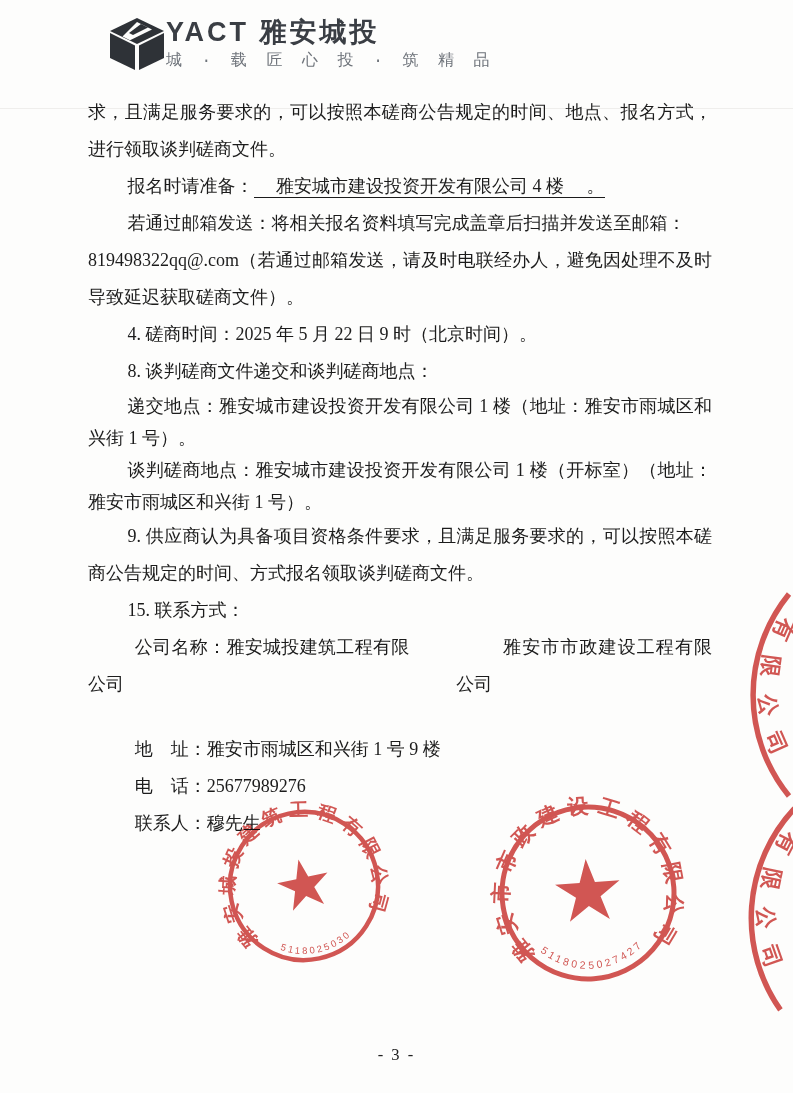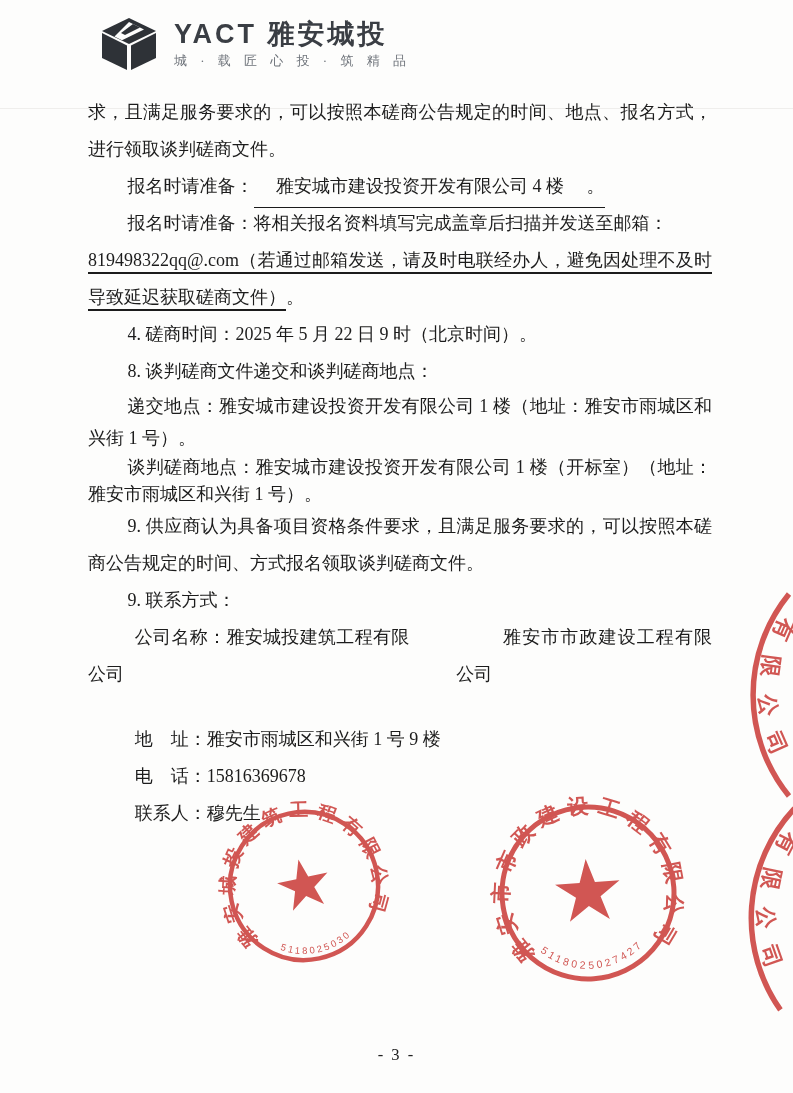"YACT 雅安城投" .logo { gap: 16px -> none; left: 100px -> 108px }
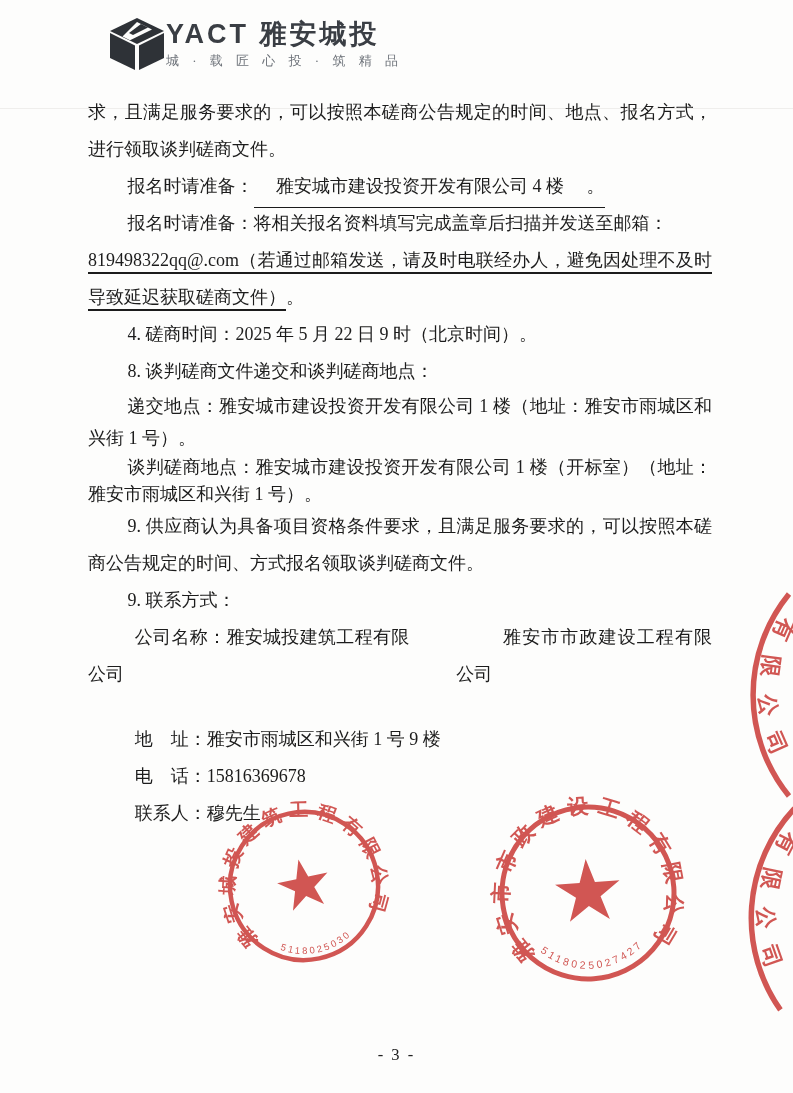"城 · 载 匠 心" .logo-text .row2 { font-family: Liberation Serif, serif -> Liberation Mono, monospace; font-size: 13px -> 16px }
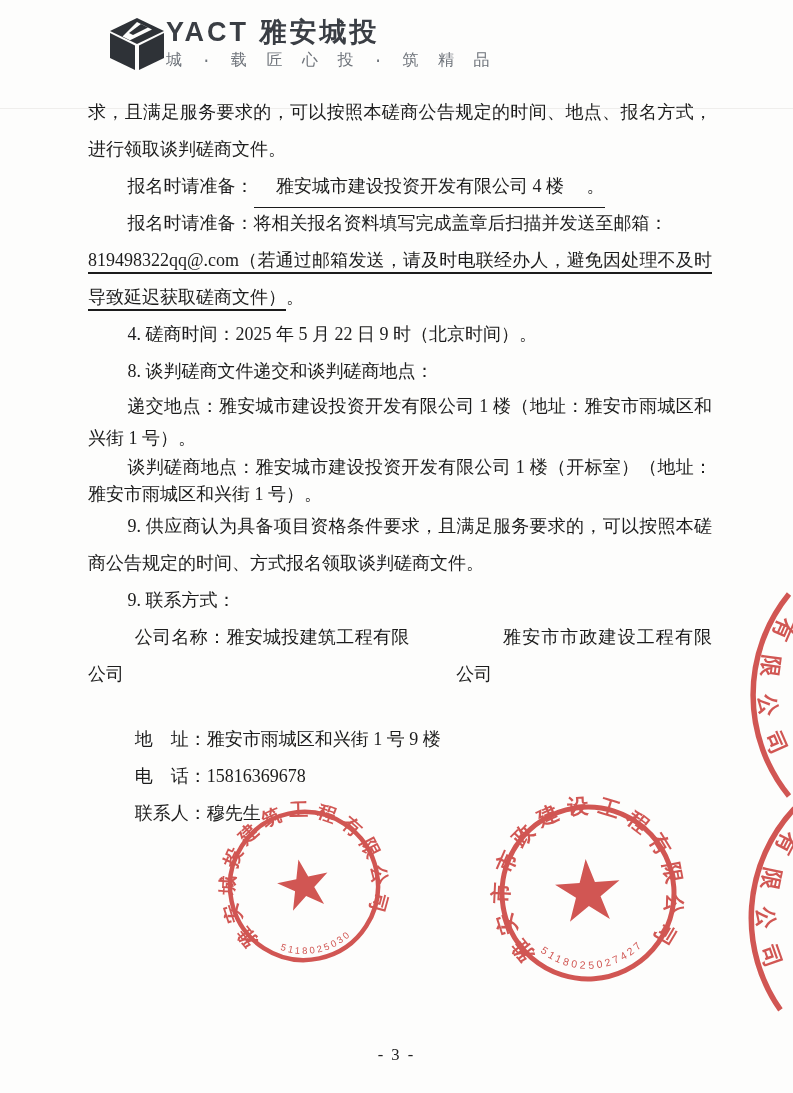"雅安城市建设投资开发有限公司 4 楼 。" .u { padding-bottom: 11px -> 1px }
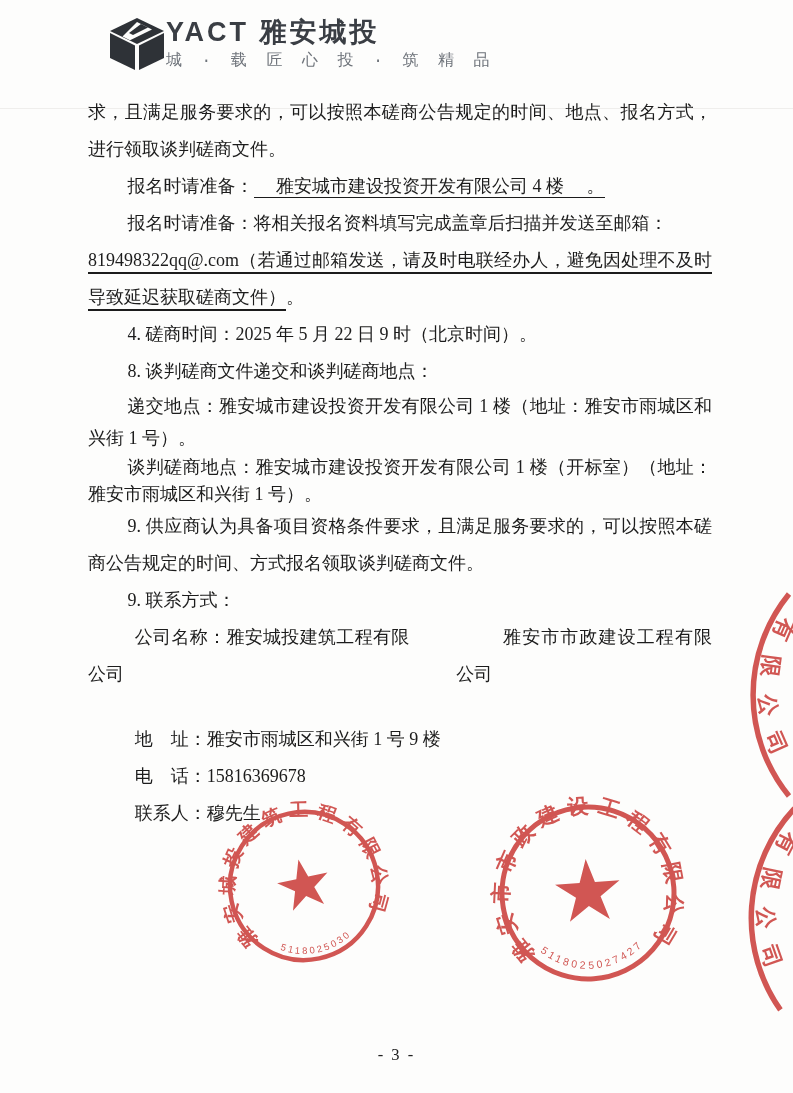"报名时请准备：将相关报名资料填写完成盖章后扫描并发送至邮箱：" p.ind2 { text: 报名时请准备 -> 若通过邮箱发送 }
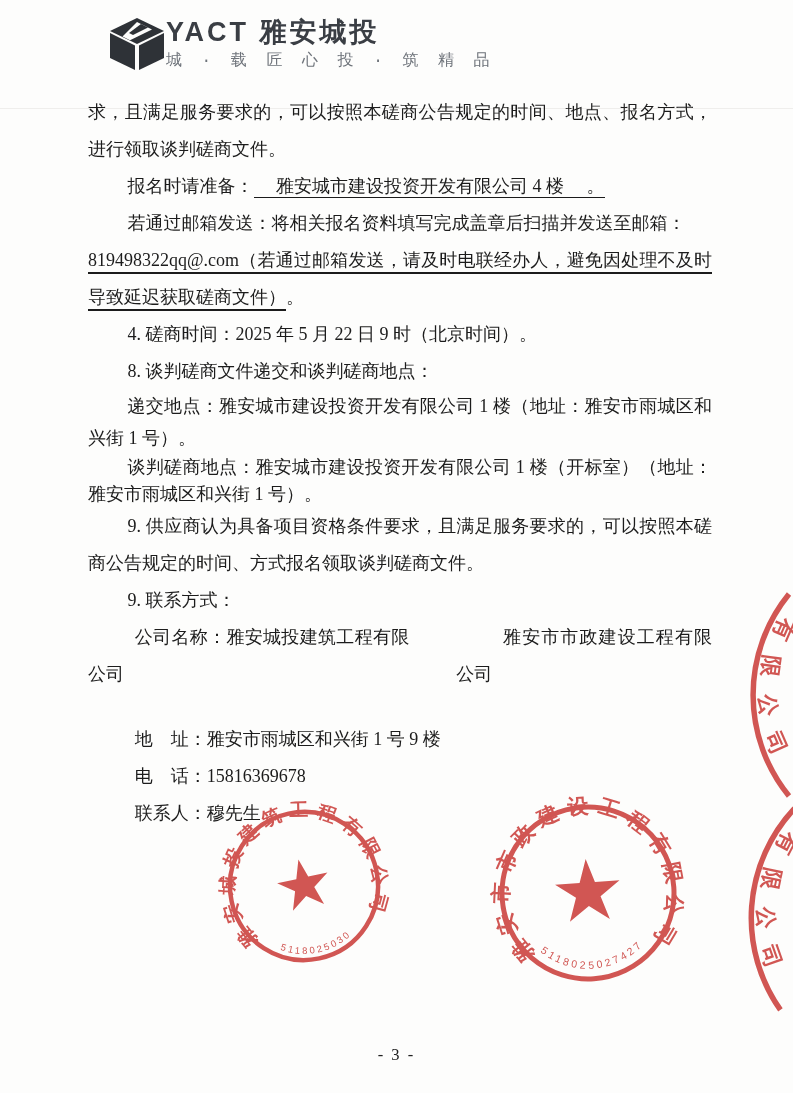"819498322qq@.com（若通过邮箱发送，请及时电联经办人，避免因处理不" .u2 { text-decoration: underline -> none }
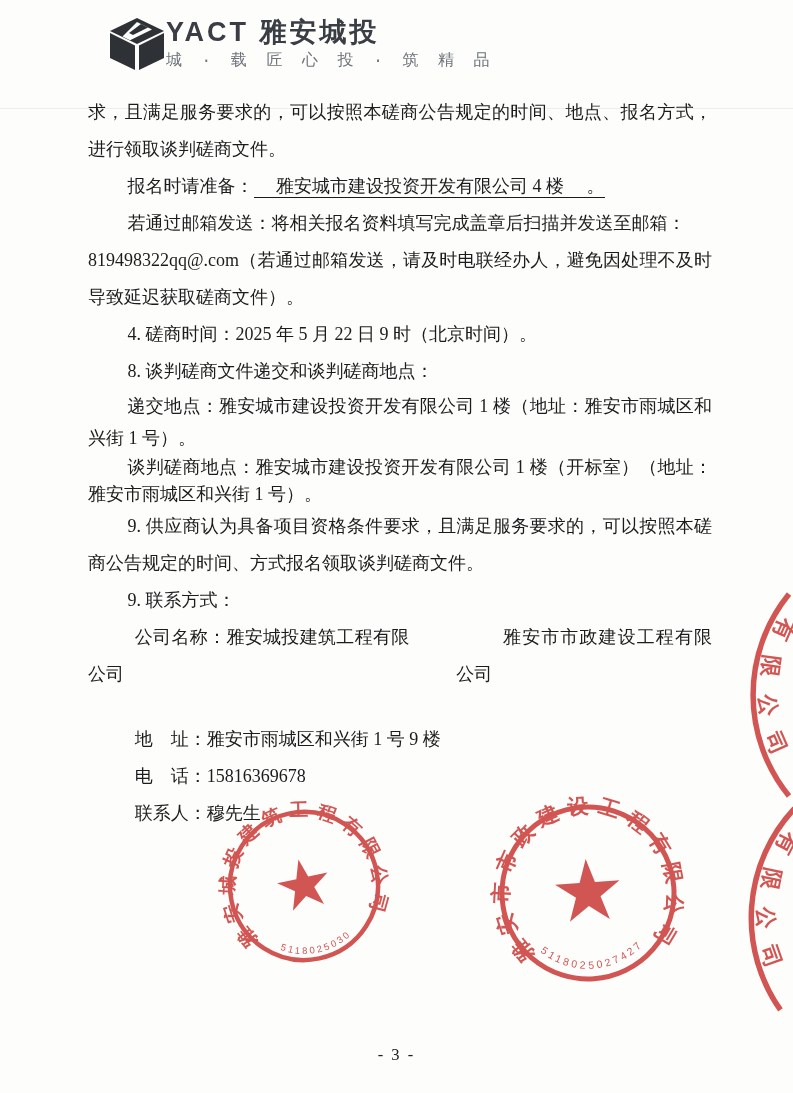"谈判磋商地点：雅安城市建设投资开发有限公司 1" .p10 { line-height: 27px -> 32px }
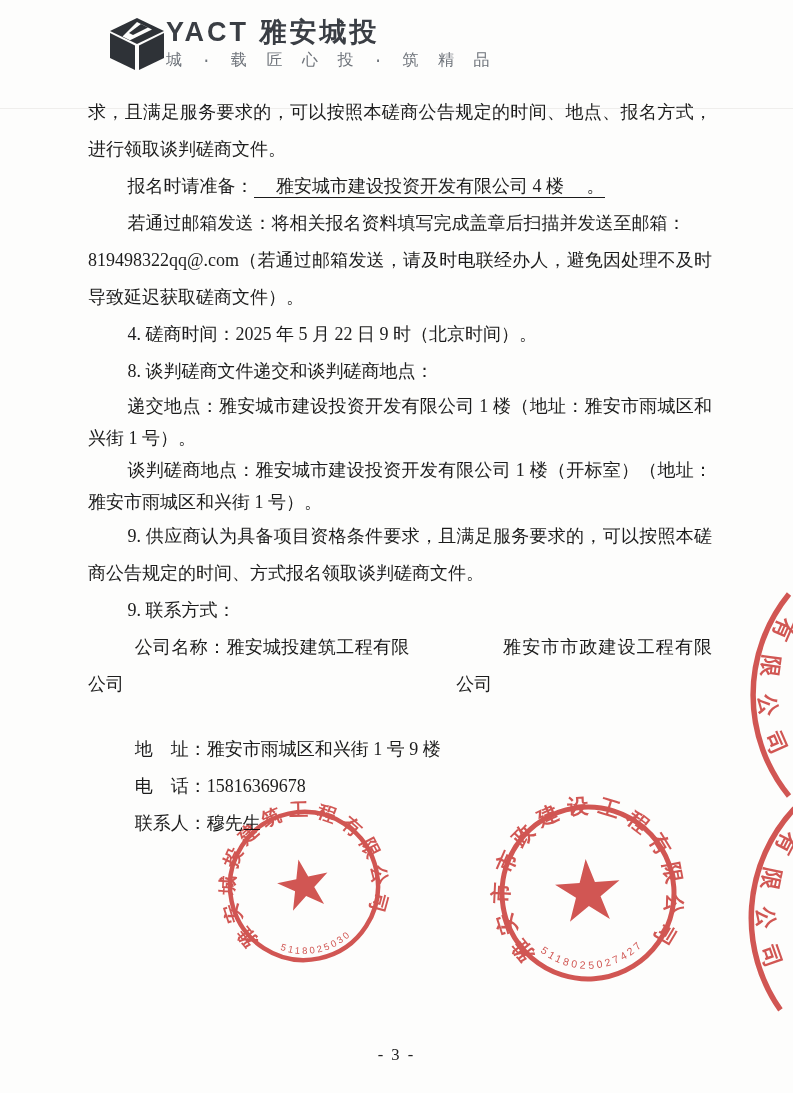"9. 联系方式：" p.p13 { text: 9 -> 15 }
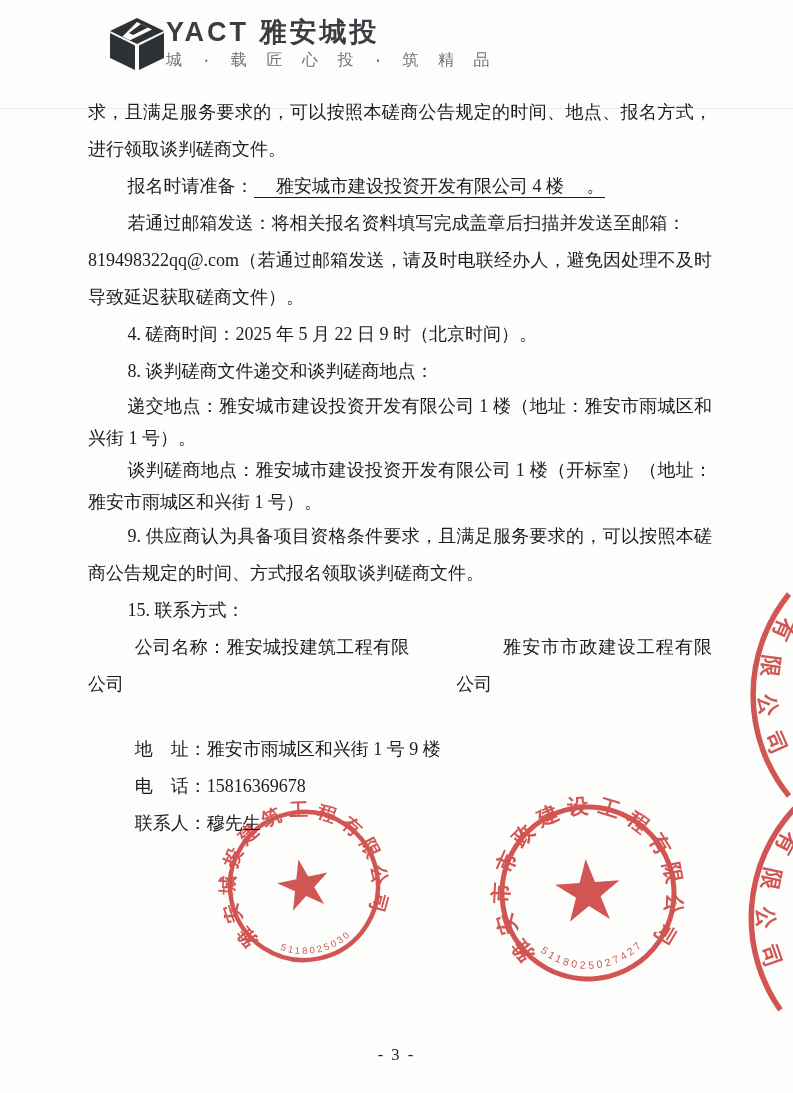"电 话：15816369678" p.contact-block { text: 15816369678 -> 25677989276 }
